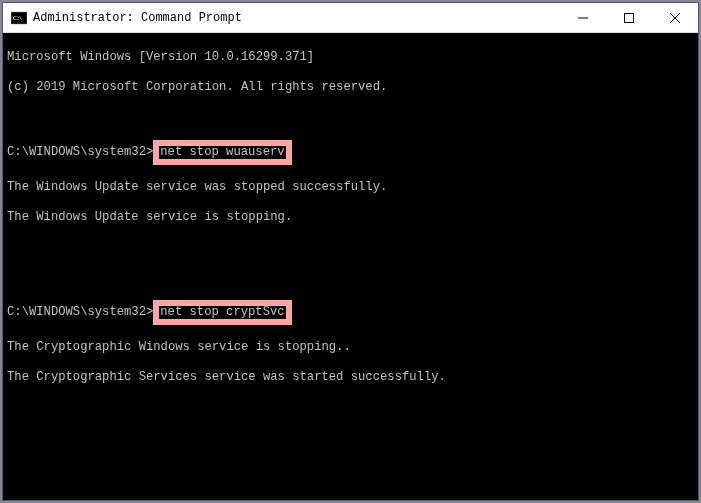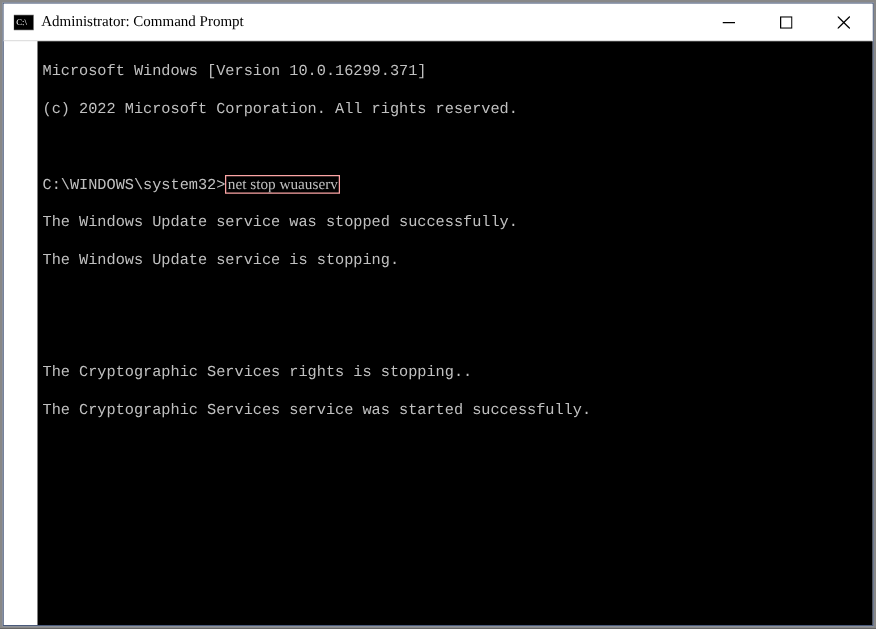"Administrator: Command Prompt" .title-text { font-family: Liberation Serif, serif -> Liberation Mono, monospace }
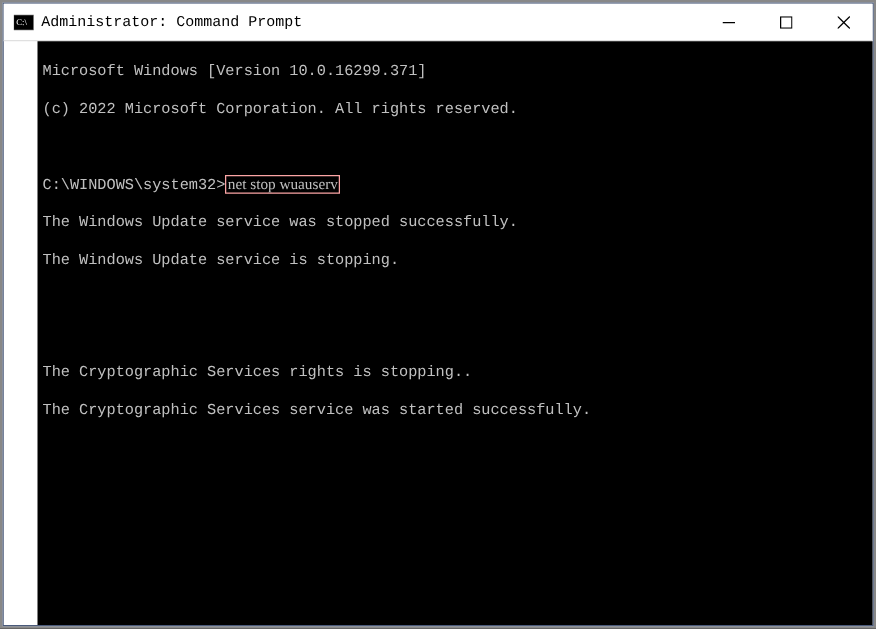"Microsoft Windows [Version" .terminal { margin-left: 27px -> none }
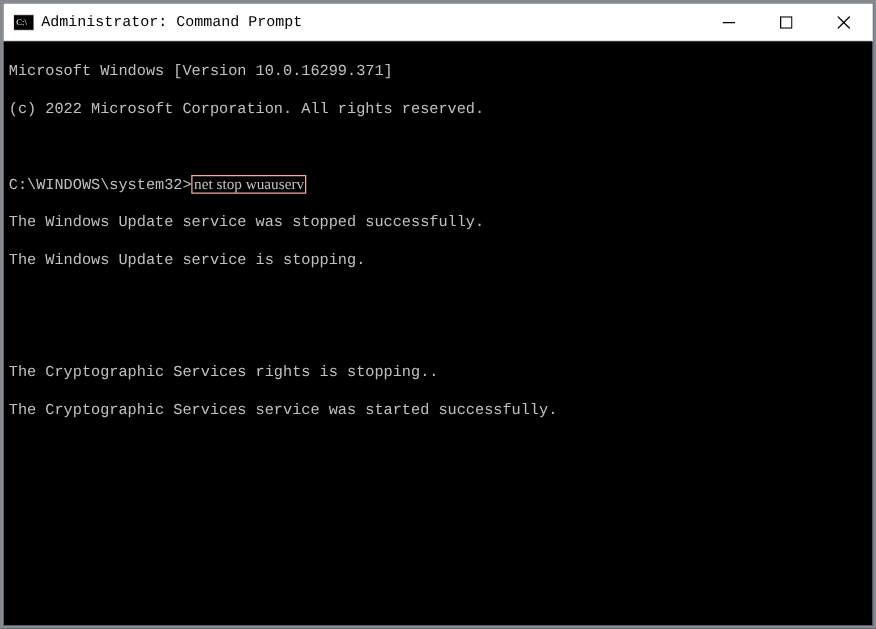"(c) 2022 Microsoft Corporation. All" span.line { text: 2022 -> 2019 }
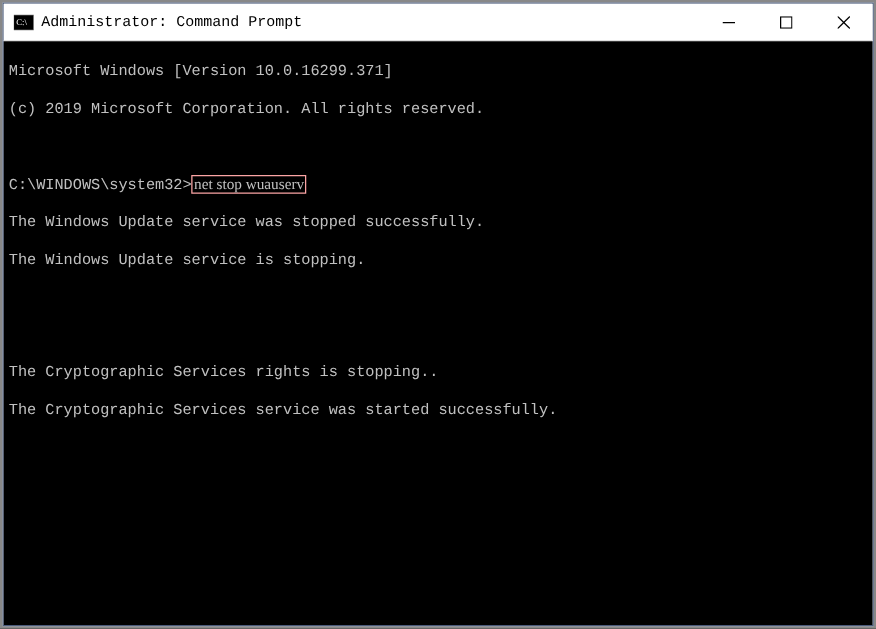"net stop wuauserv" .hl { border: 1px solid #fca5a5 -> 6px solid #fca5a5; font-family: Liberation Serif, serif -> none }
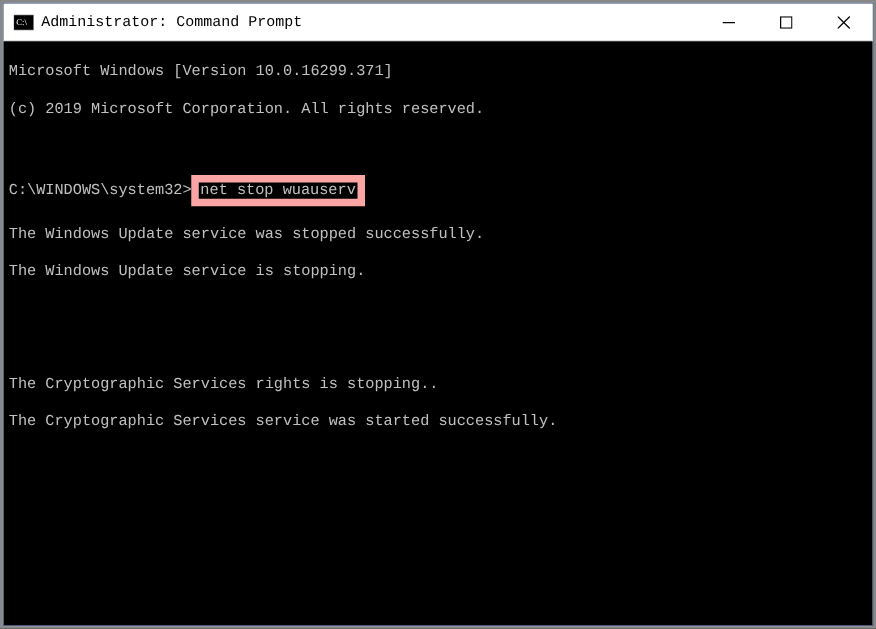"C:\WINDOWS\system32> net stop cryptSvc" span.line { html: none -> <span><span>C:\WINDOWS\system32&gt;</span><span>net stop cryptSvc</span></span> }
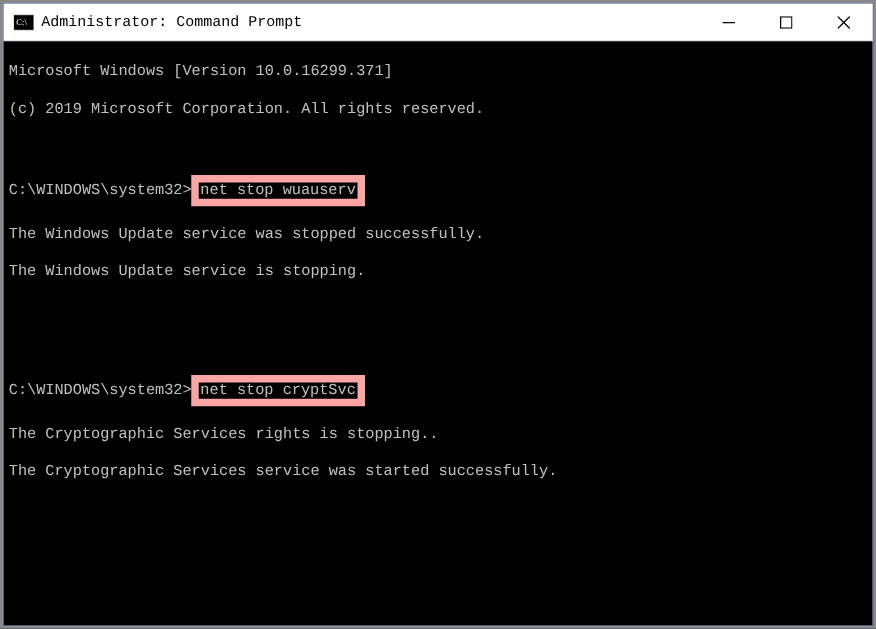"The Cryptographic Services rights is" span.line { text: Services rights -> Windows service }
